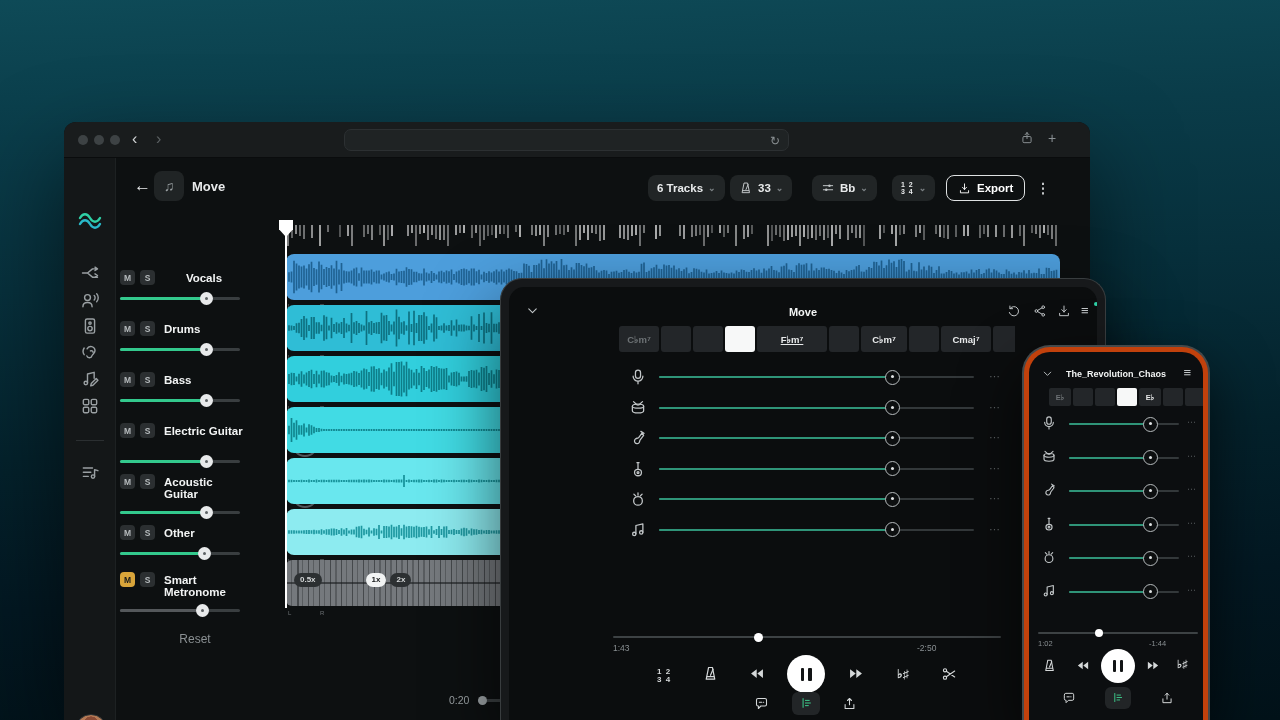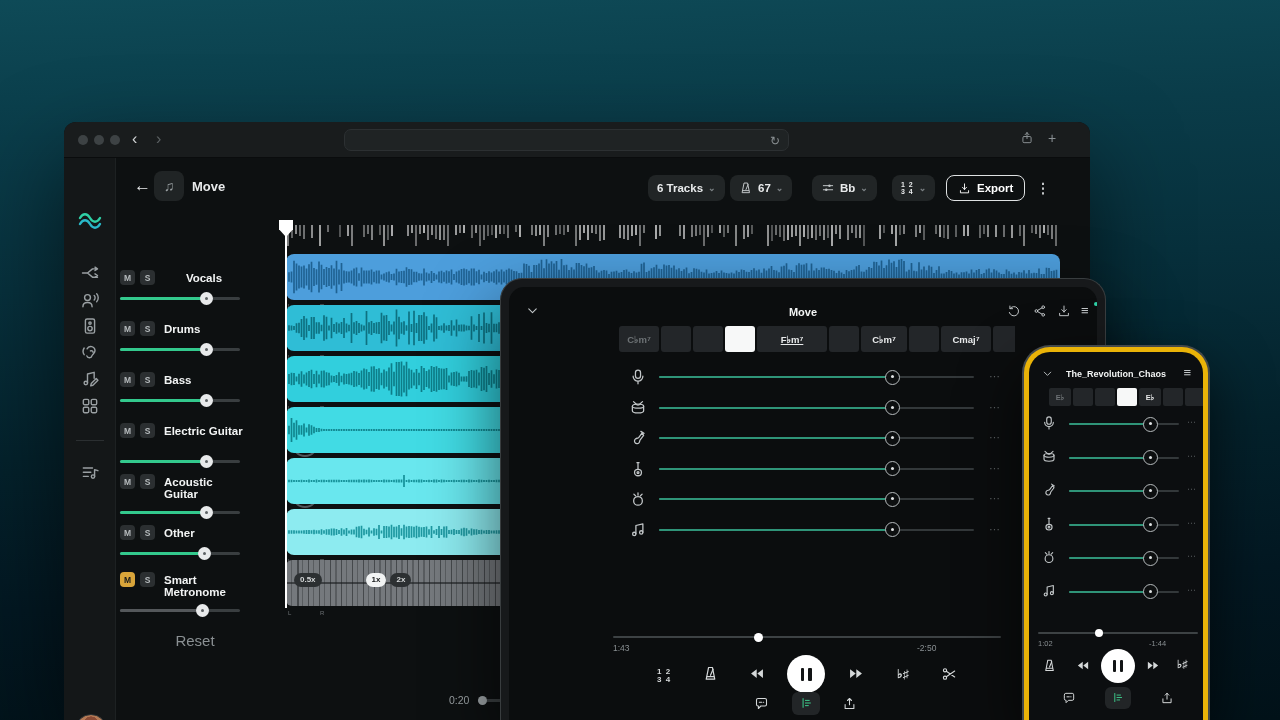"67" span { text: 67 -> 33 }
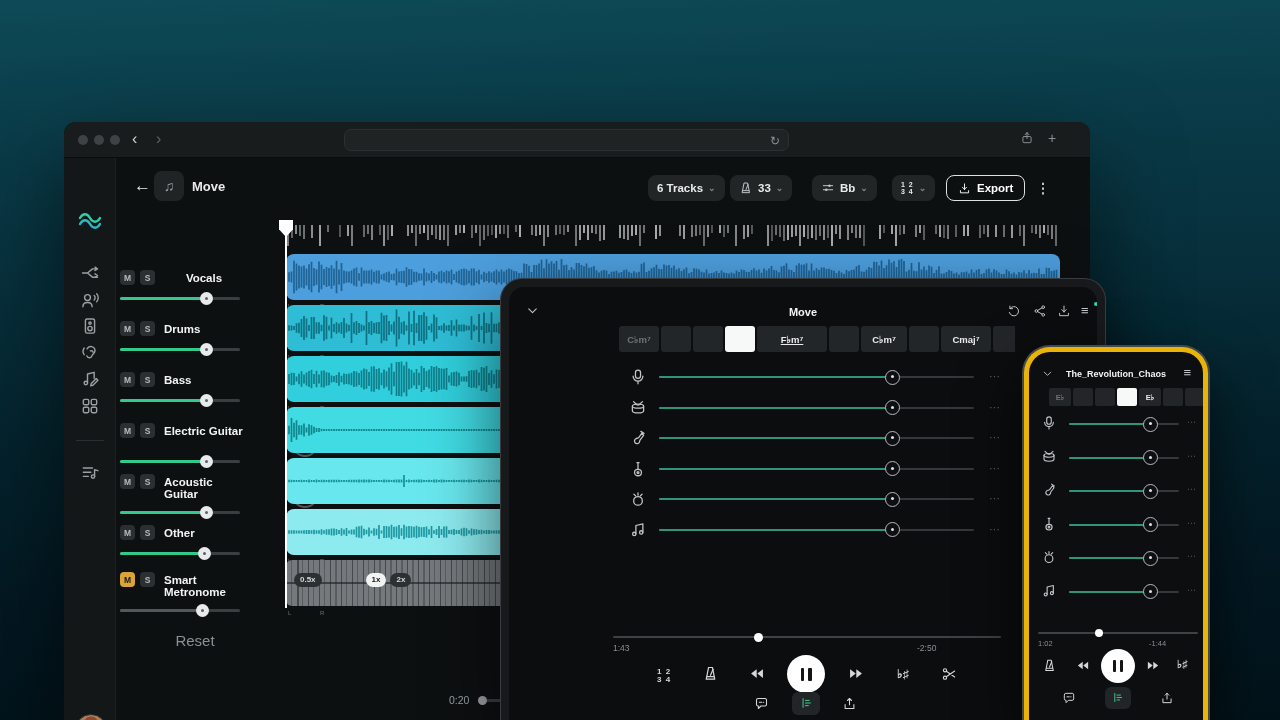"The_Revolution_Chaos" .ph { background: #eab308 -> #c2410c }
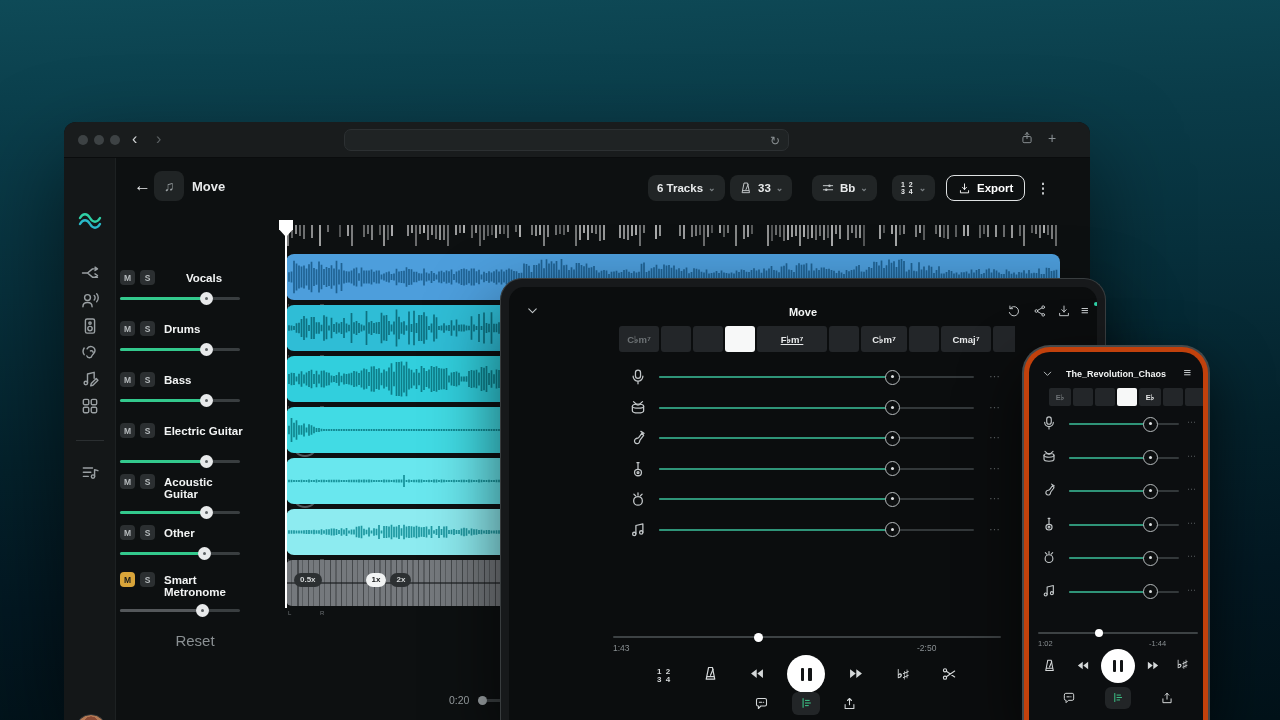"Reset" .resetlbl { font-size: 15px -> 12px }
